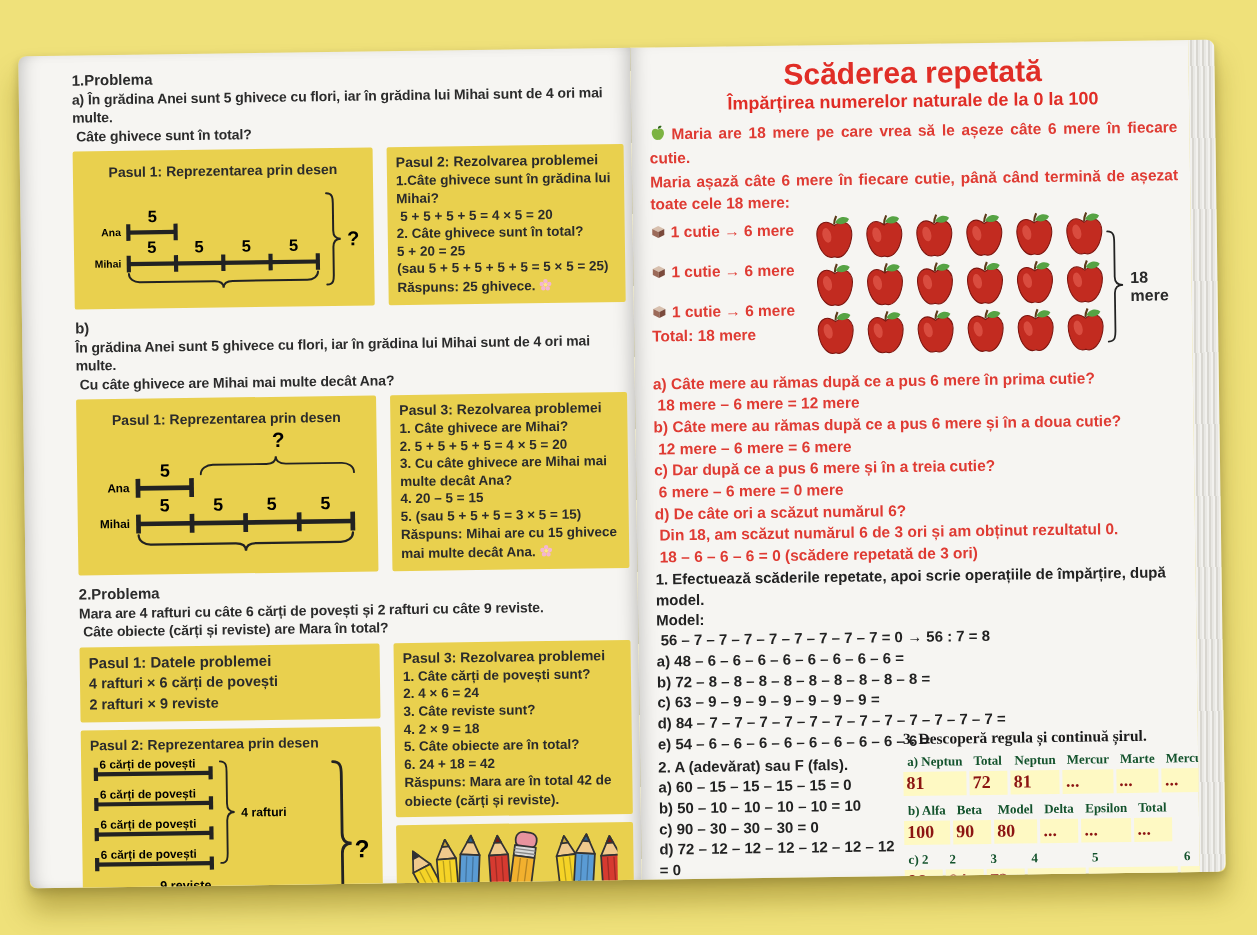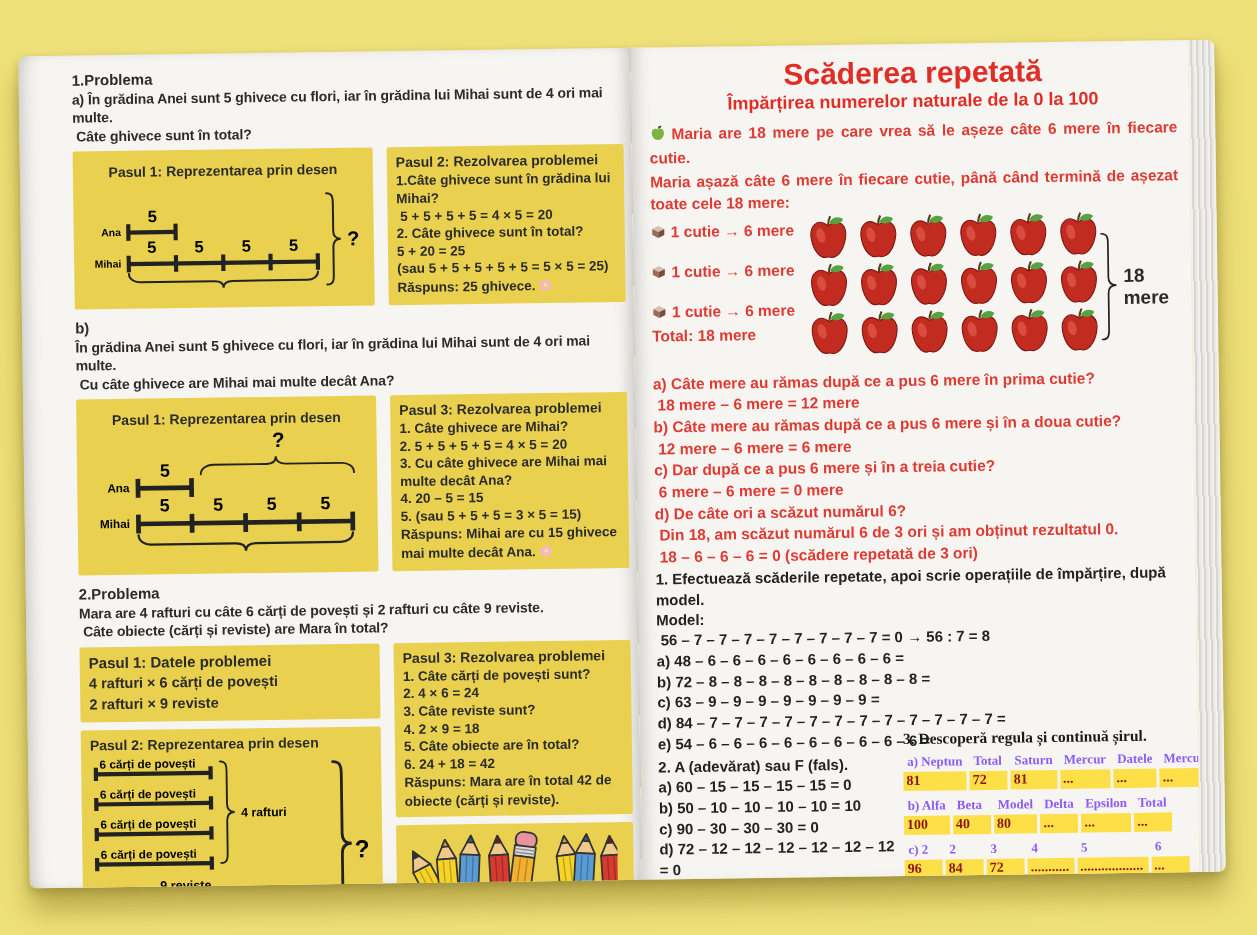"18 mere" .brace-label { font-size: 19px -> 16px }
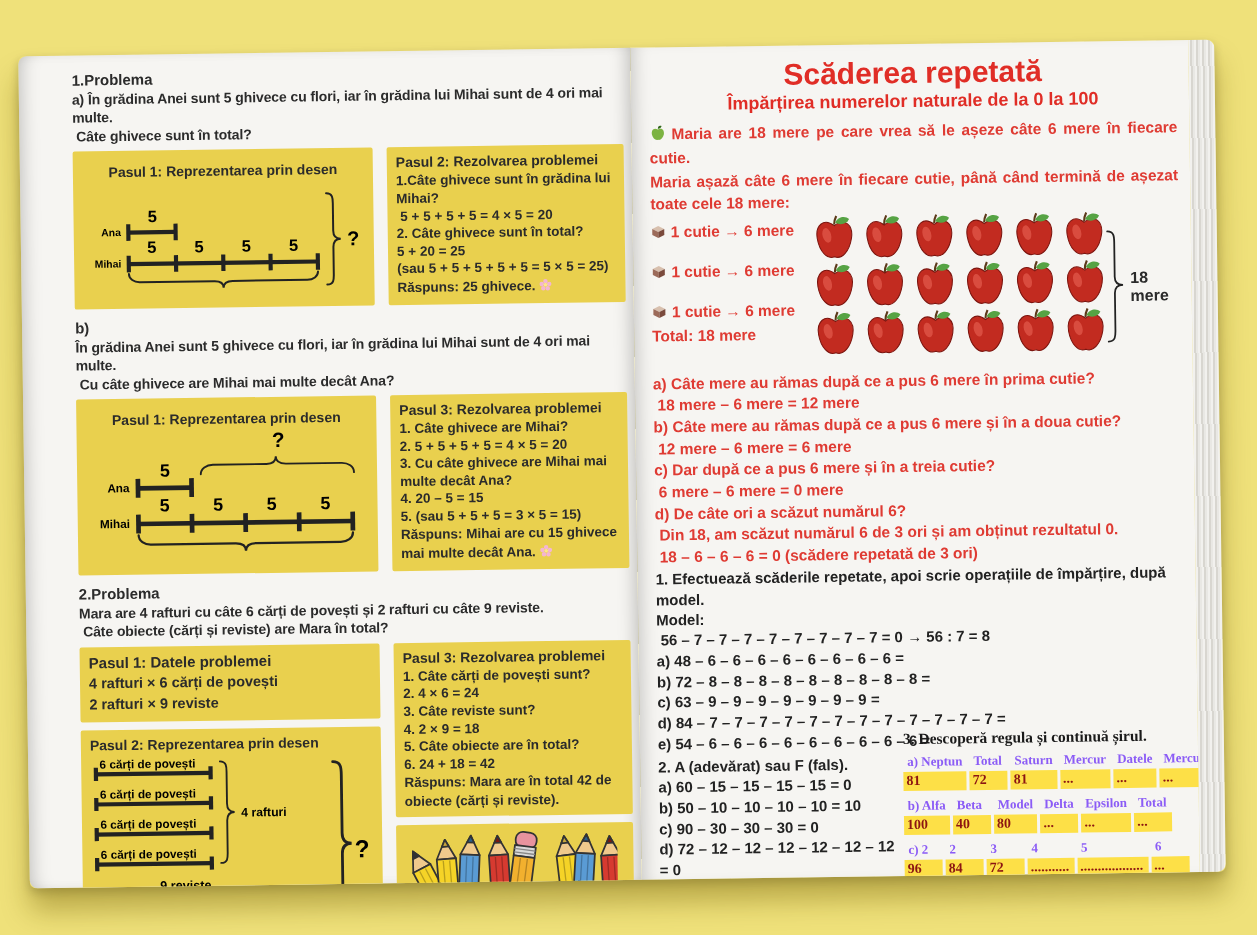"a) Neptun" .mt-th { color: #8b5cf6 -> #14532d }
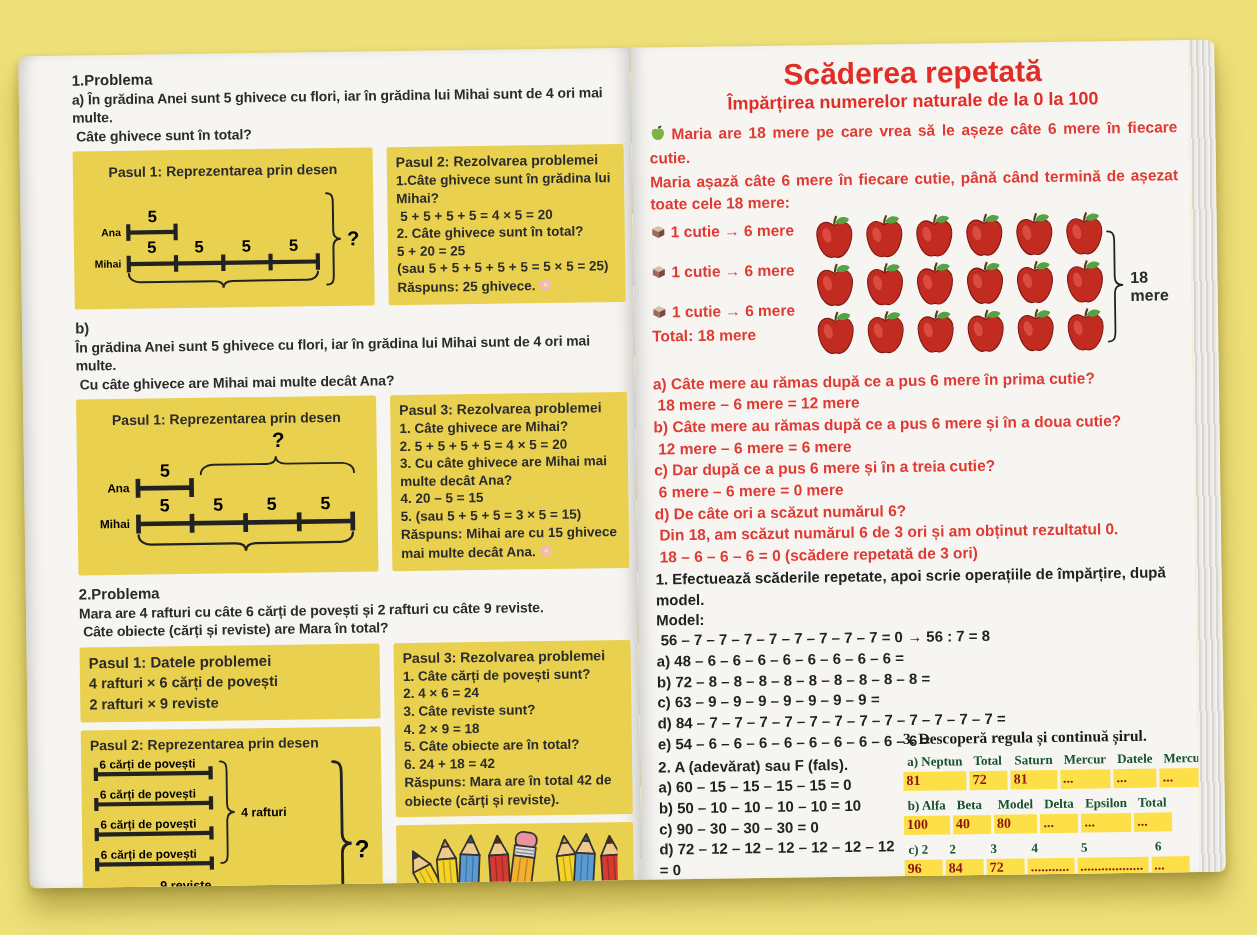"Saturn" div.mt-th { text: Saturn -> Neptun }
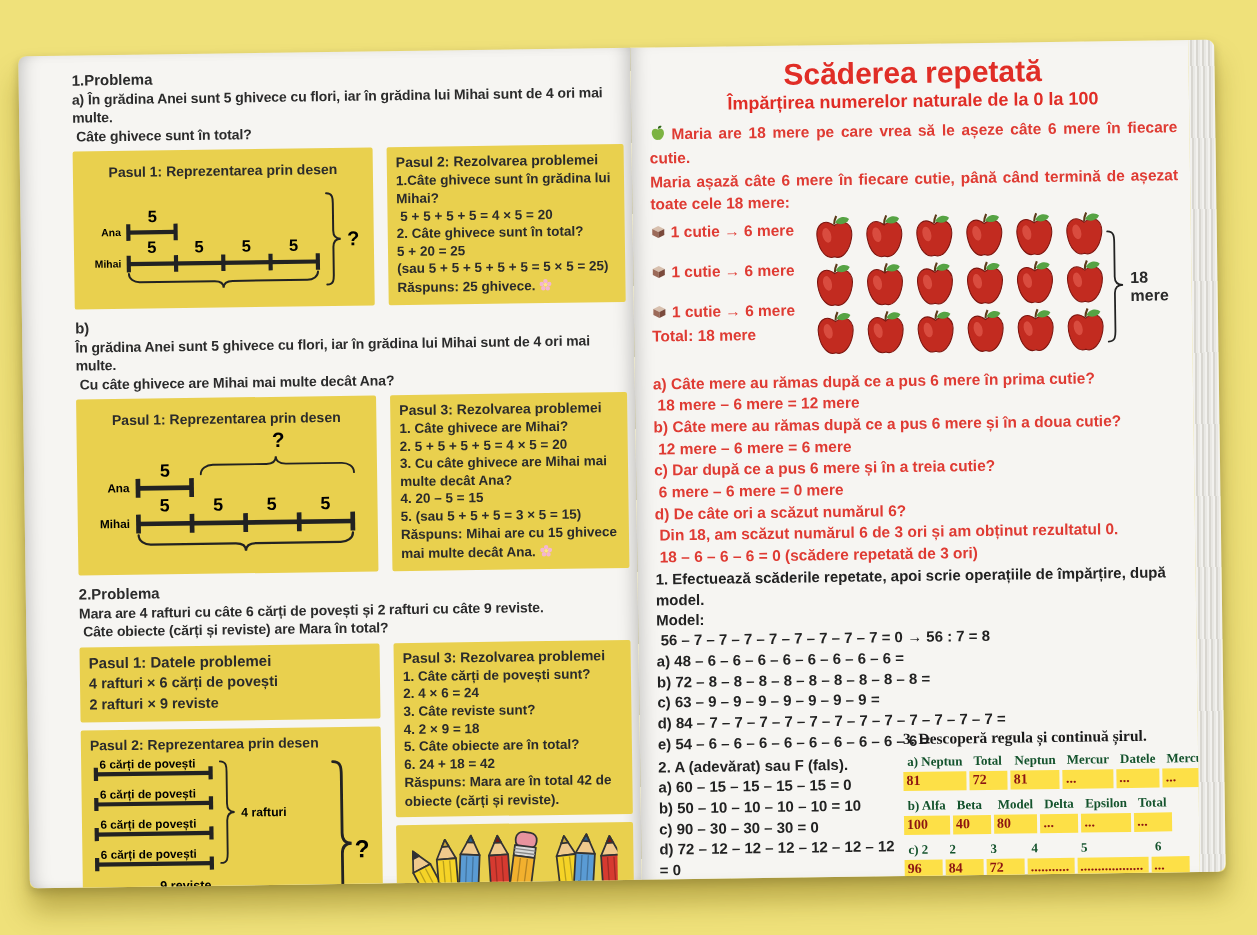"Datele" div.mt-th { text: Datele -> Marte }
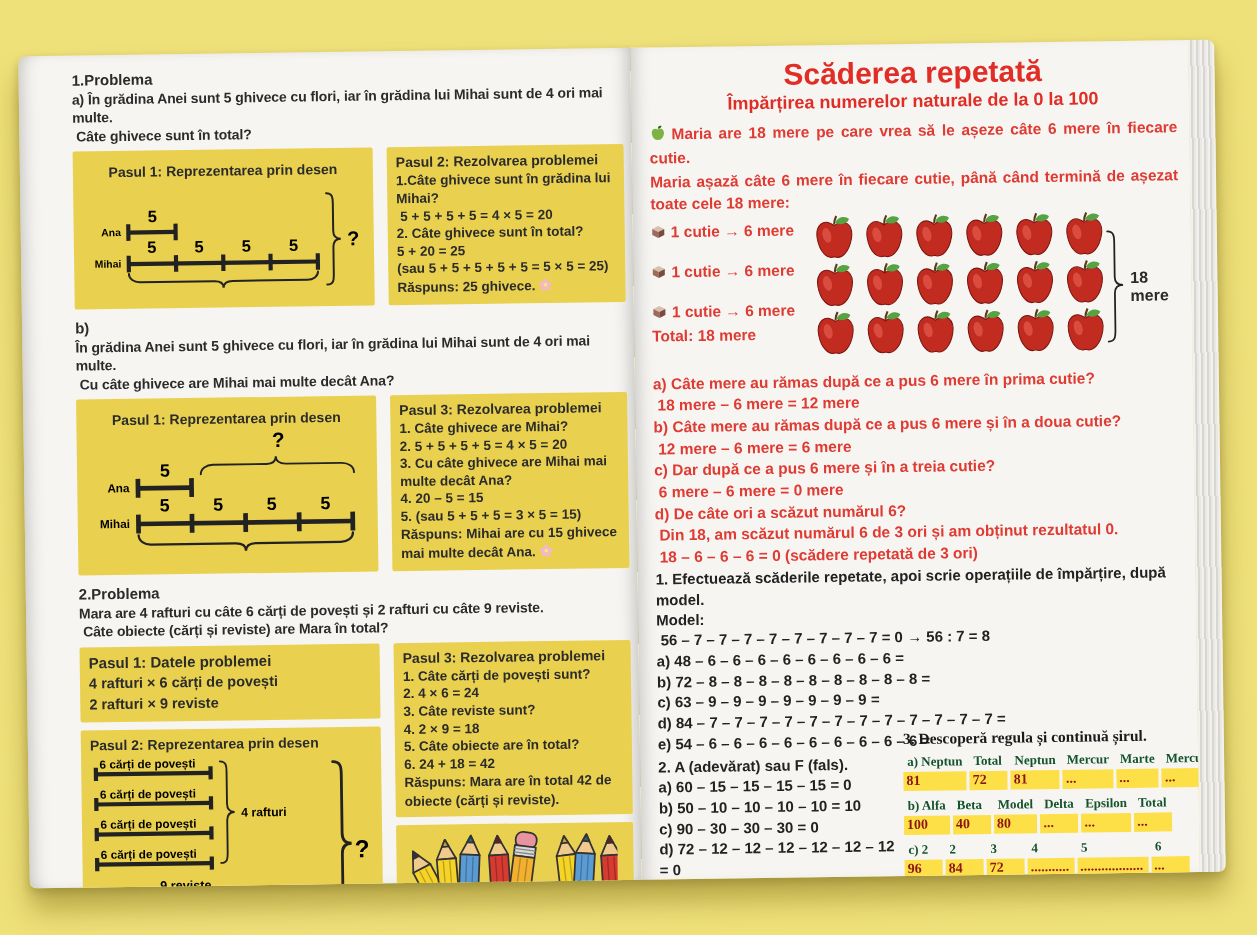"81" .mt-td { background: #fde047 -> #fef9c3; font-size: 14px -> 18px }
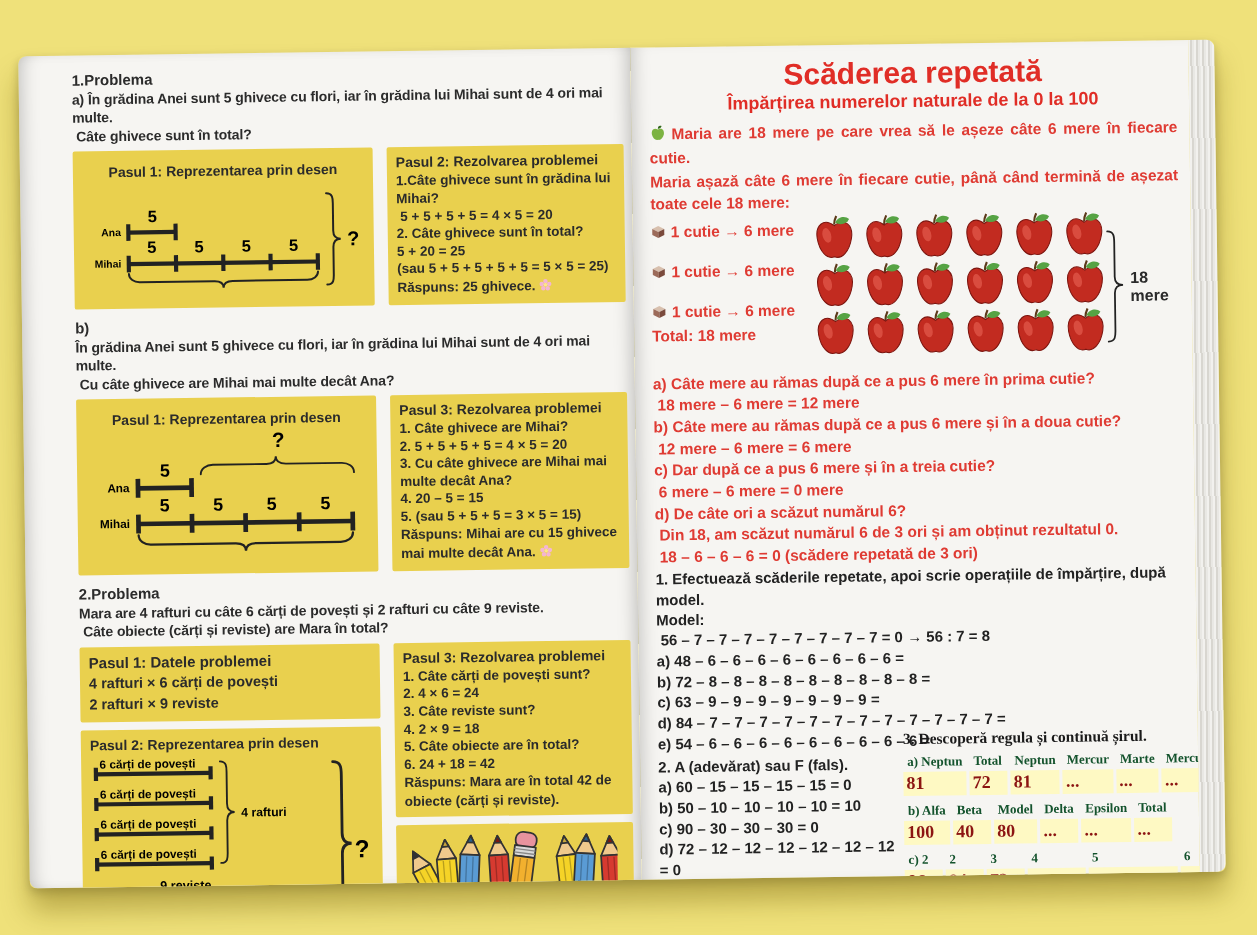"40" div.mt-td { text: 40 -> 90 }
